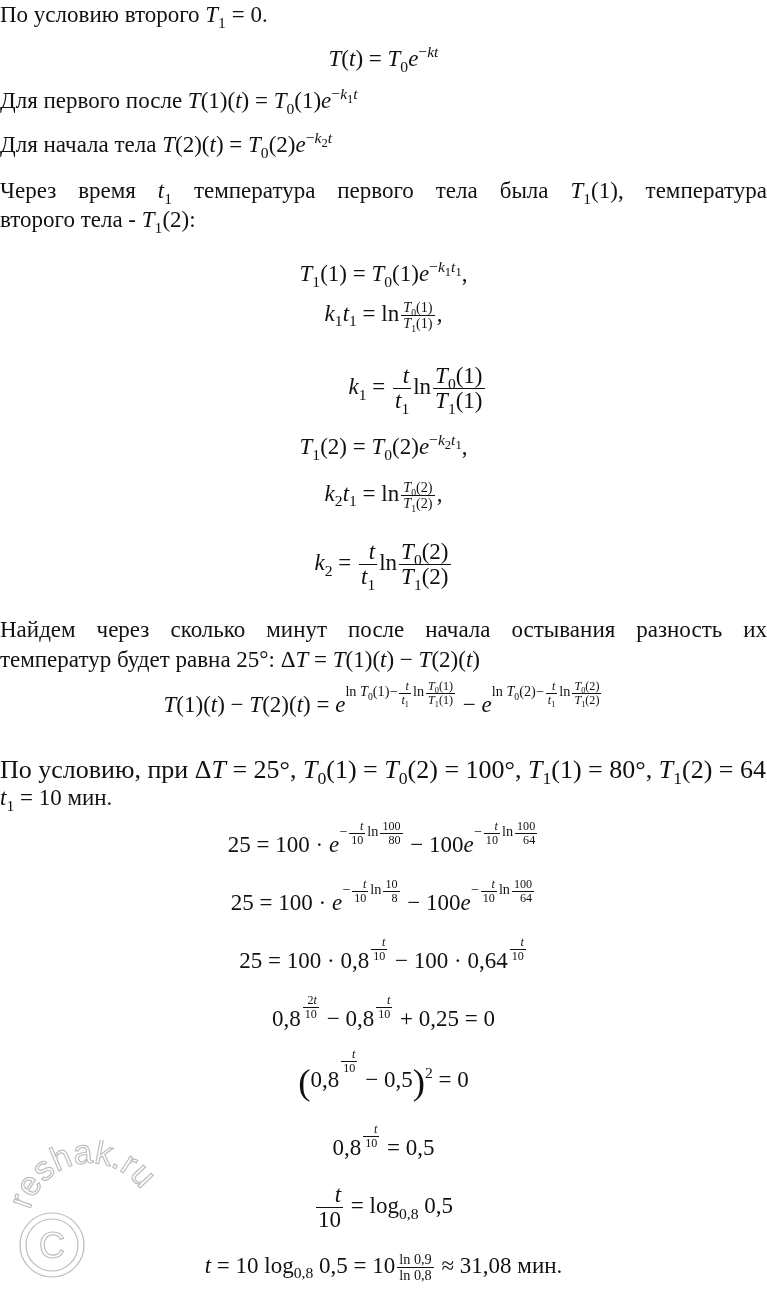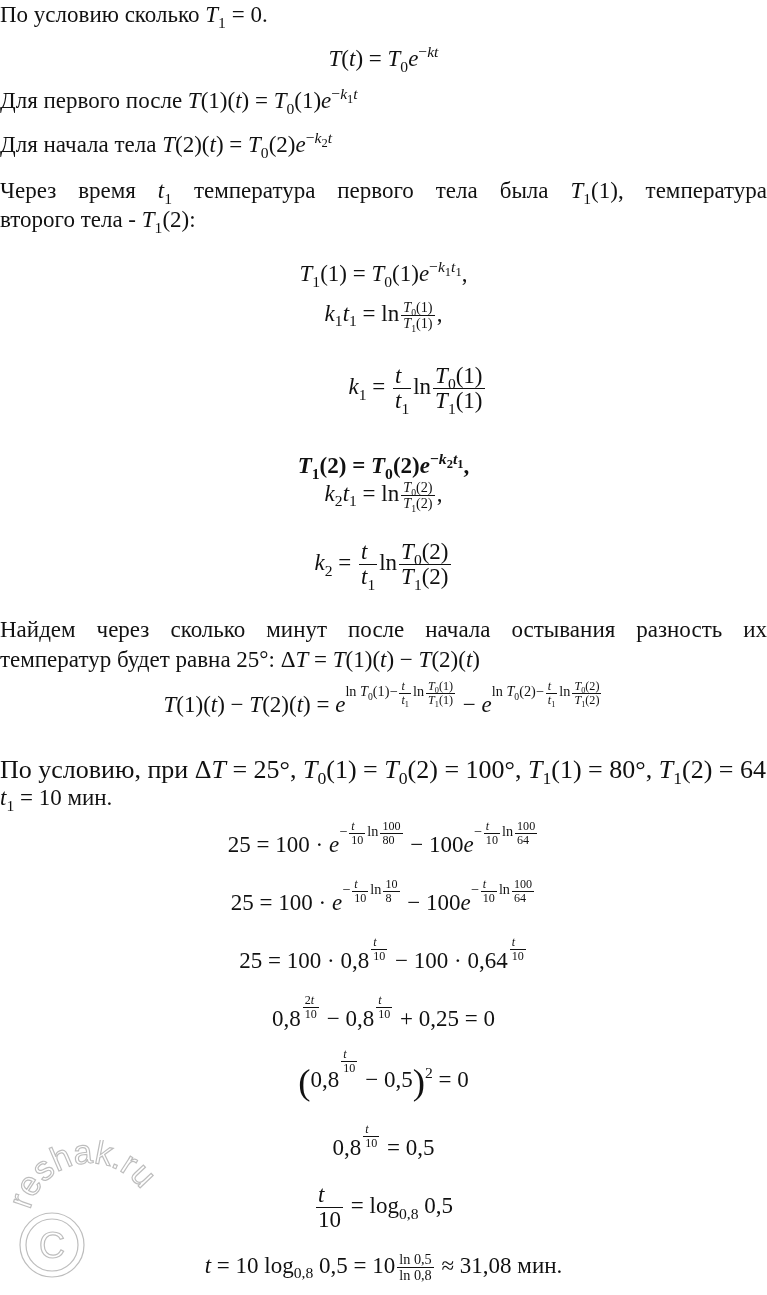"По условию сколько" span { text: сколько -> второго }
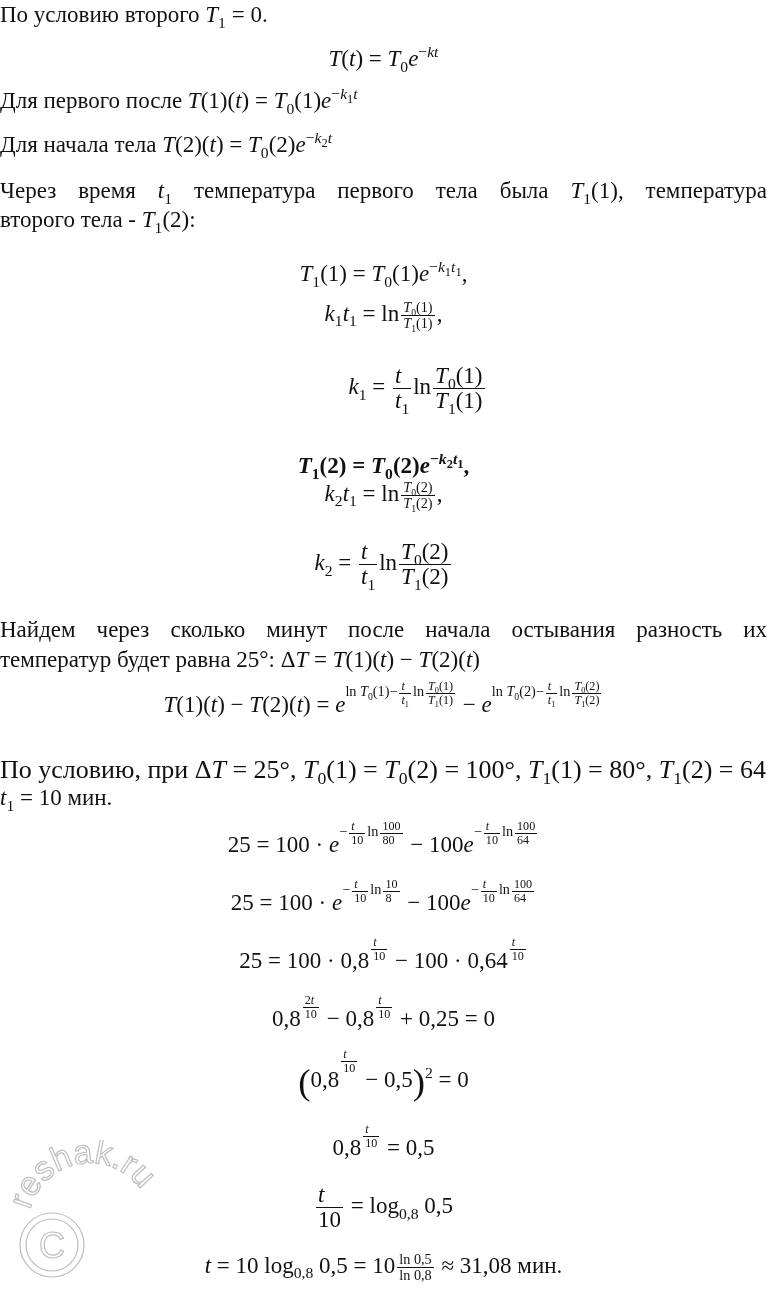"T0(1)" .frac { text-align: left -> right }
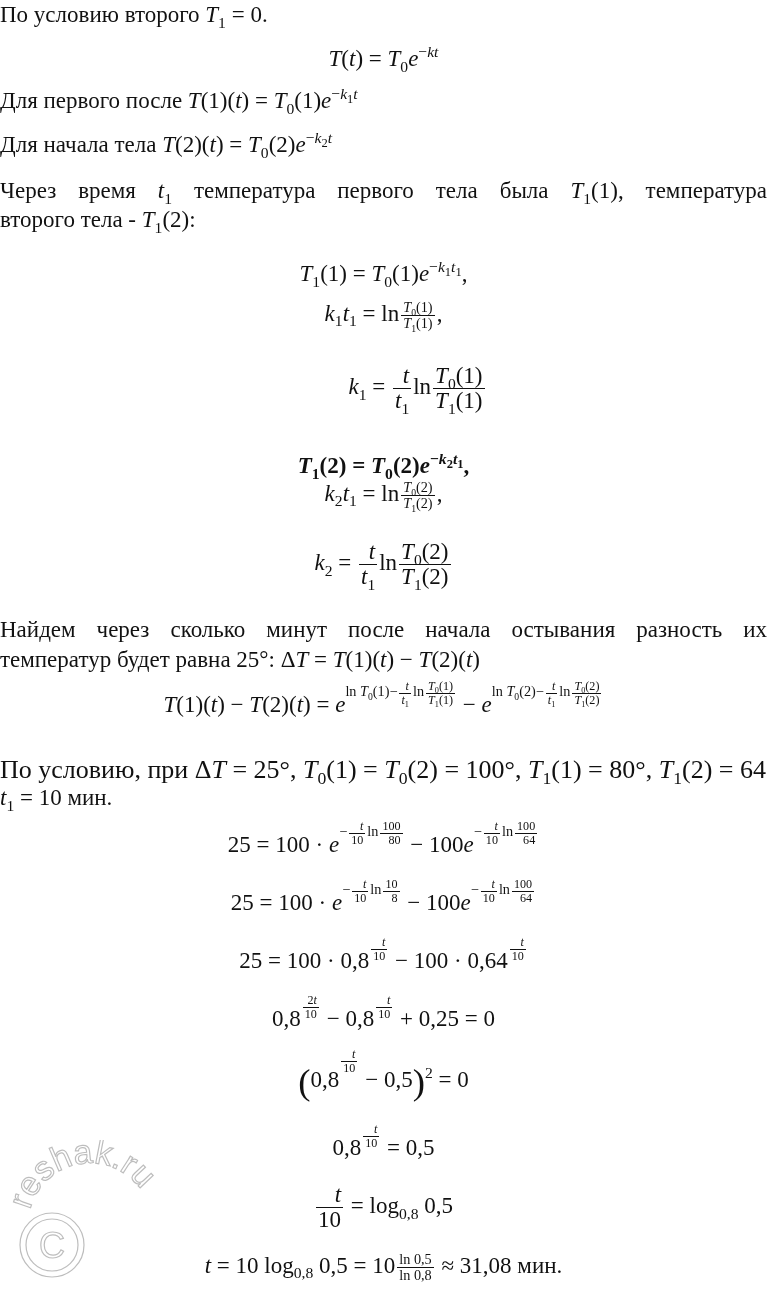"T1(2) = T0(2)e−k2t1," div.ctr { font-weight: bold -> none; top: 453px -> 434px }
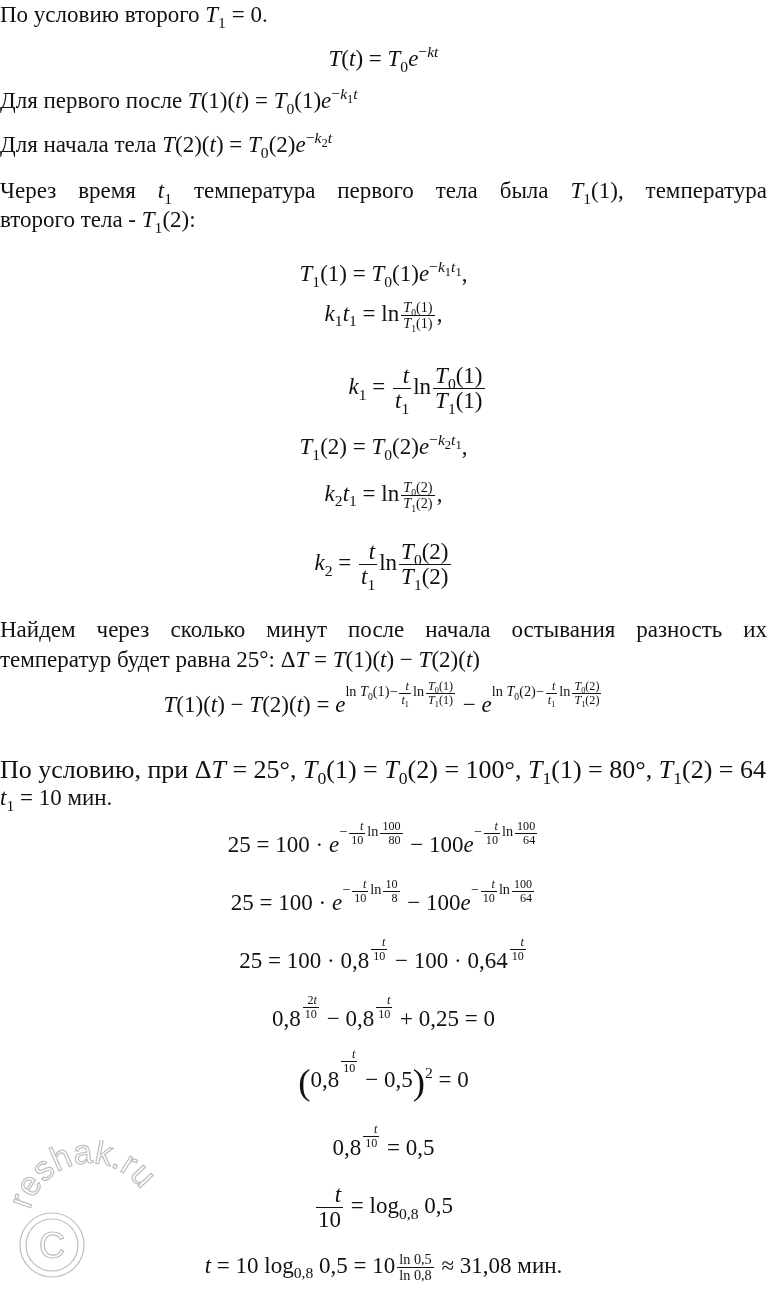"ln 0,5" span.num { text: 0,5 -> 0,9 }
